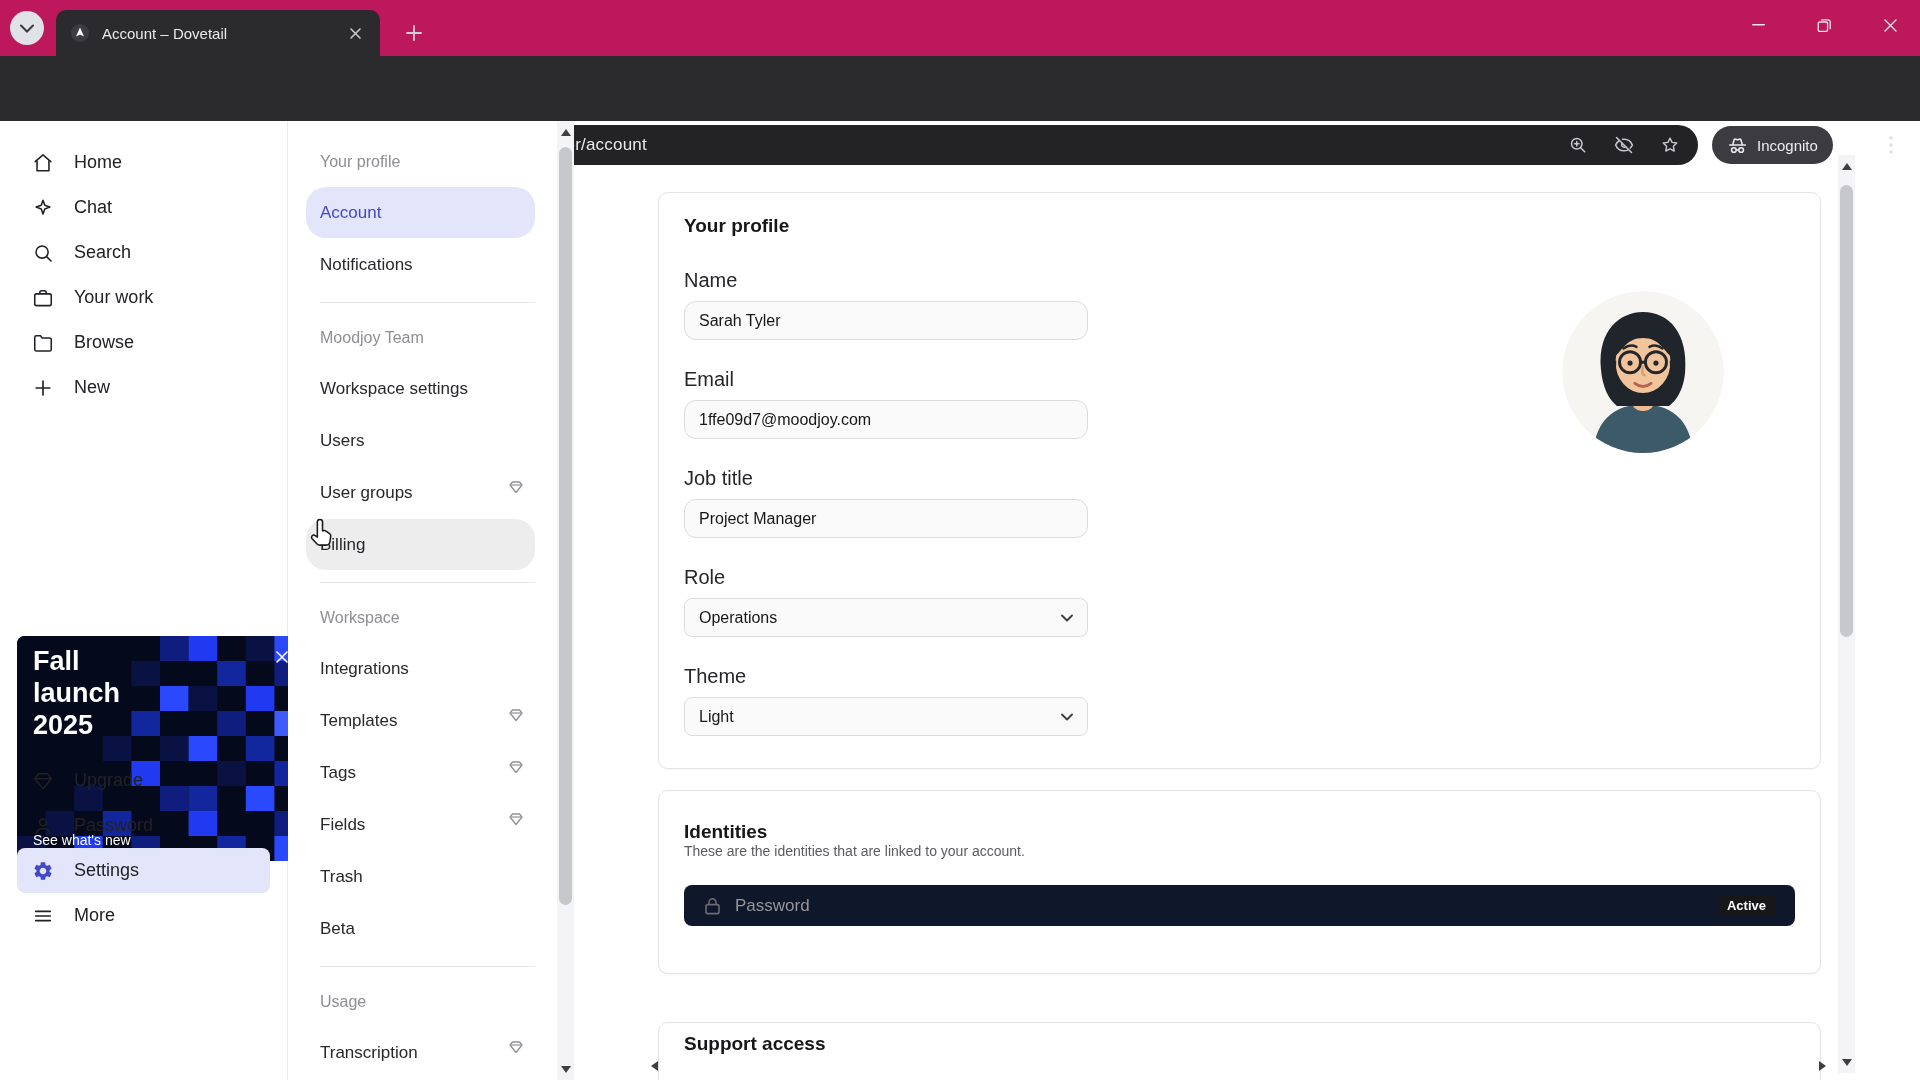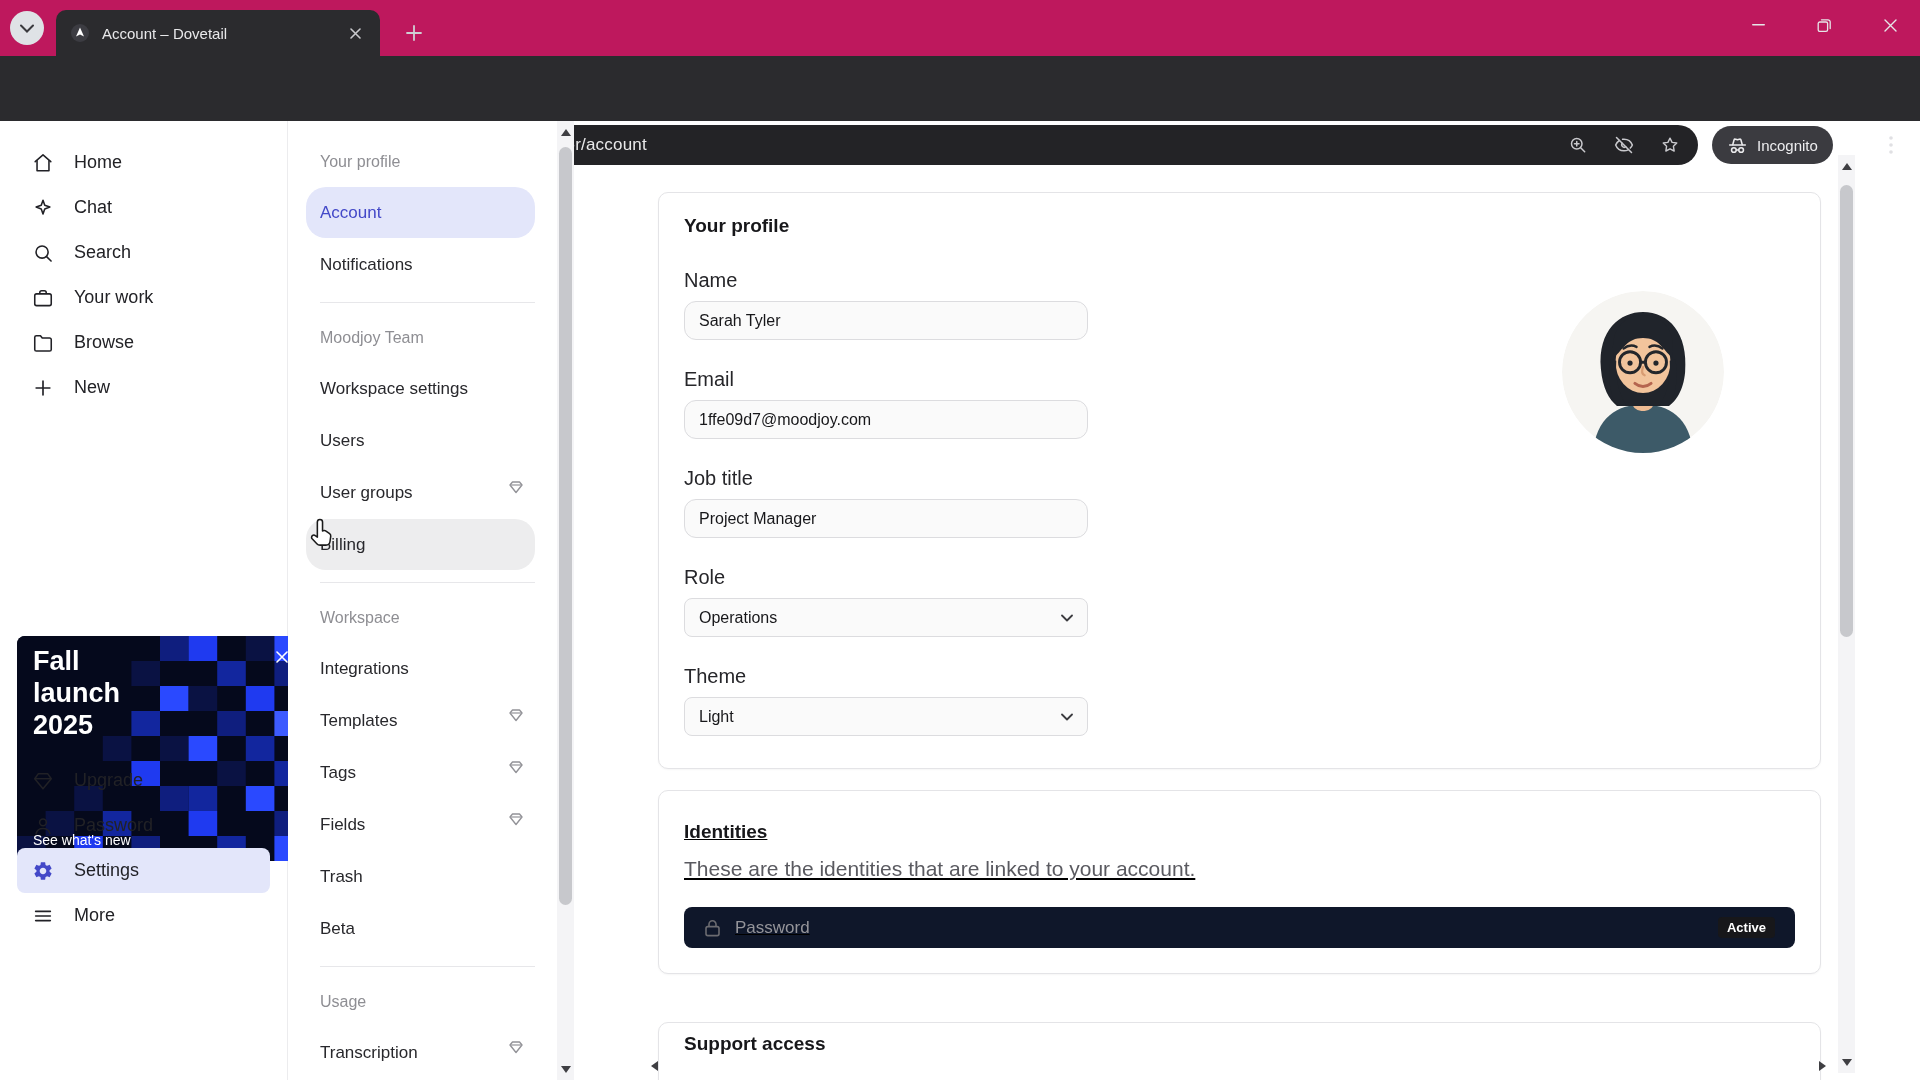"Identities" .card-identities { text-decoration: underline -> none }
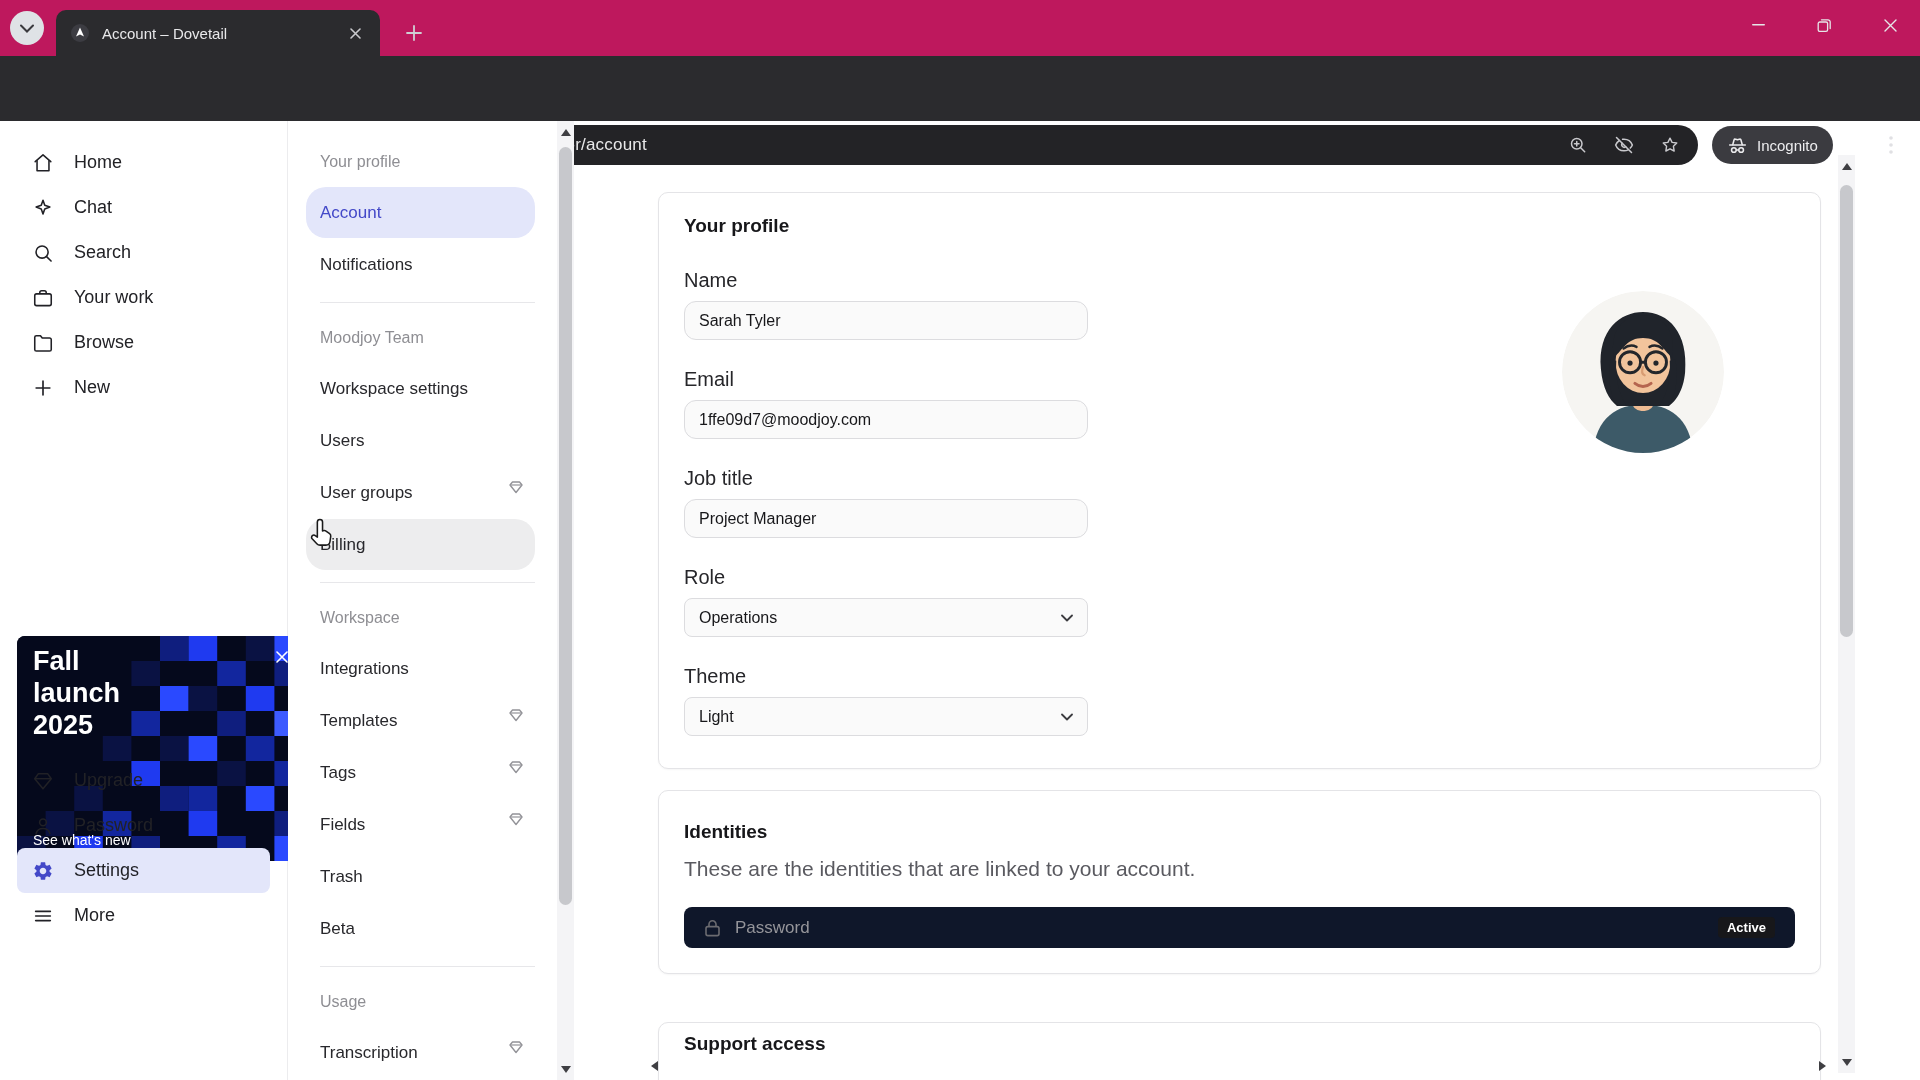"These are the identities that" .identities-desc { font-size: 21px -> 14px; margin-top: 14px -> none }
